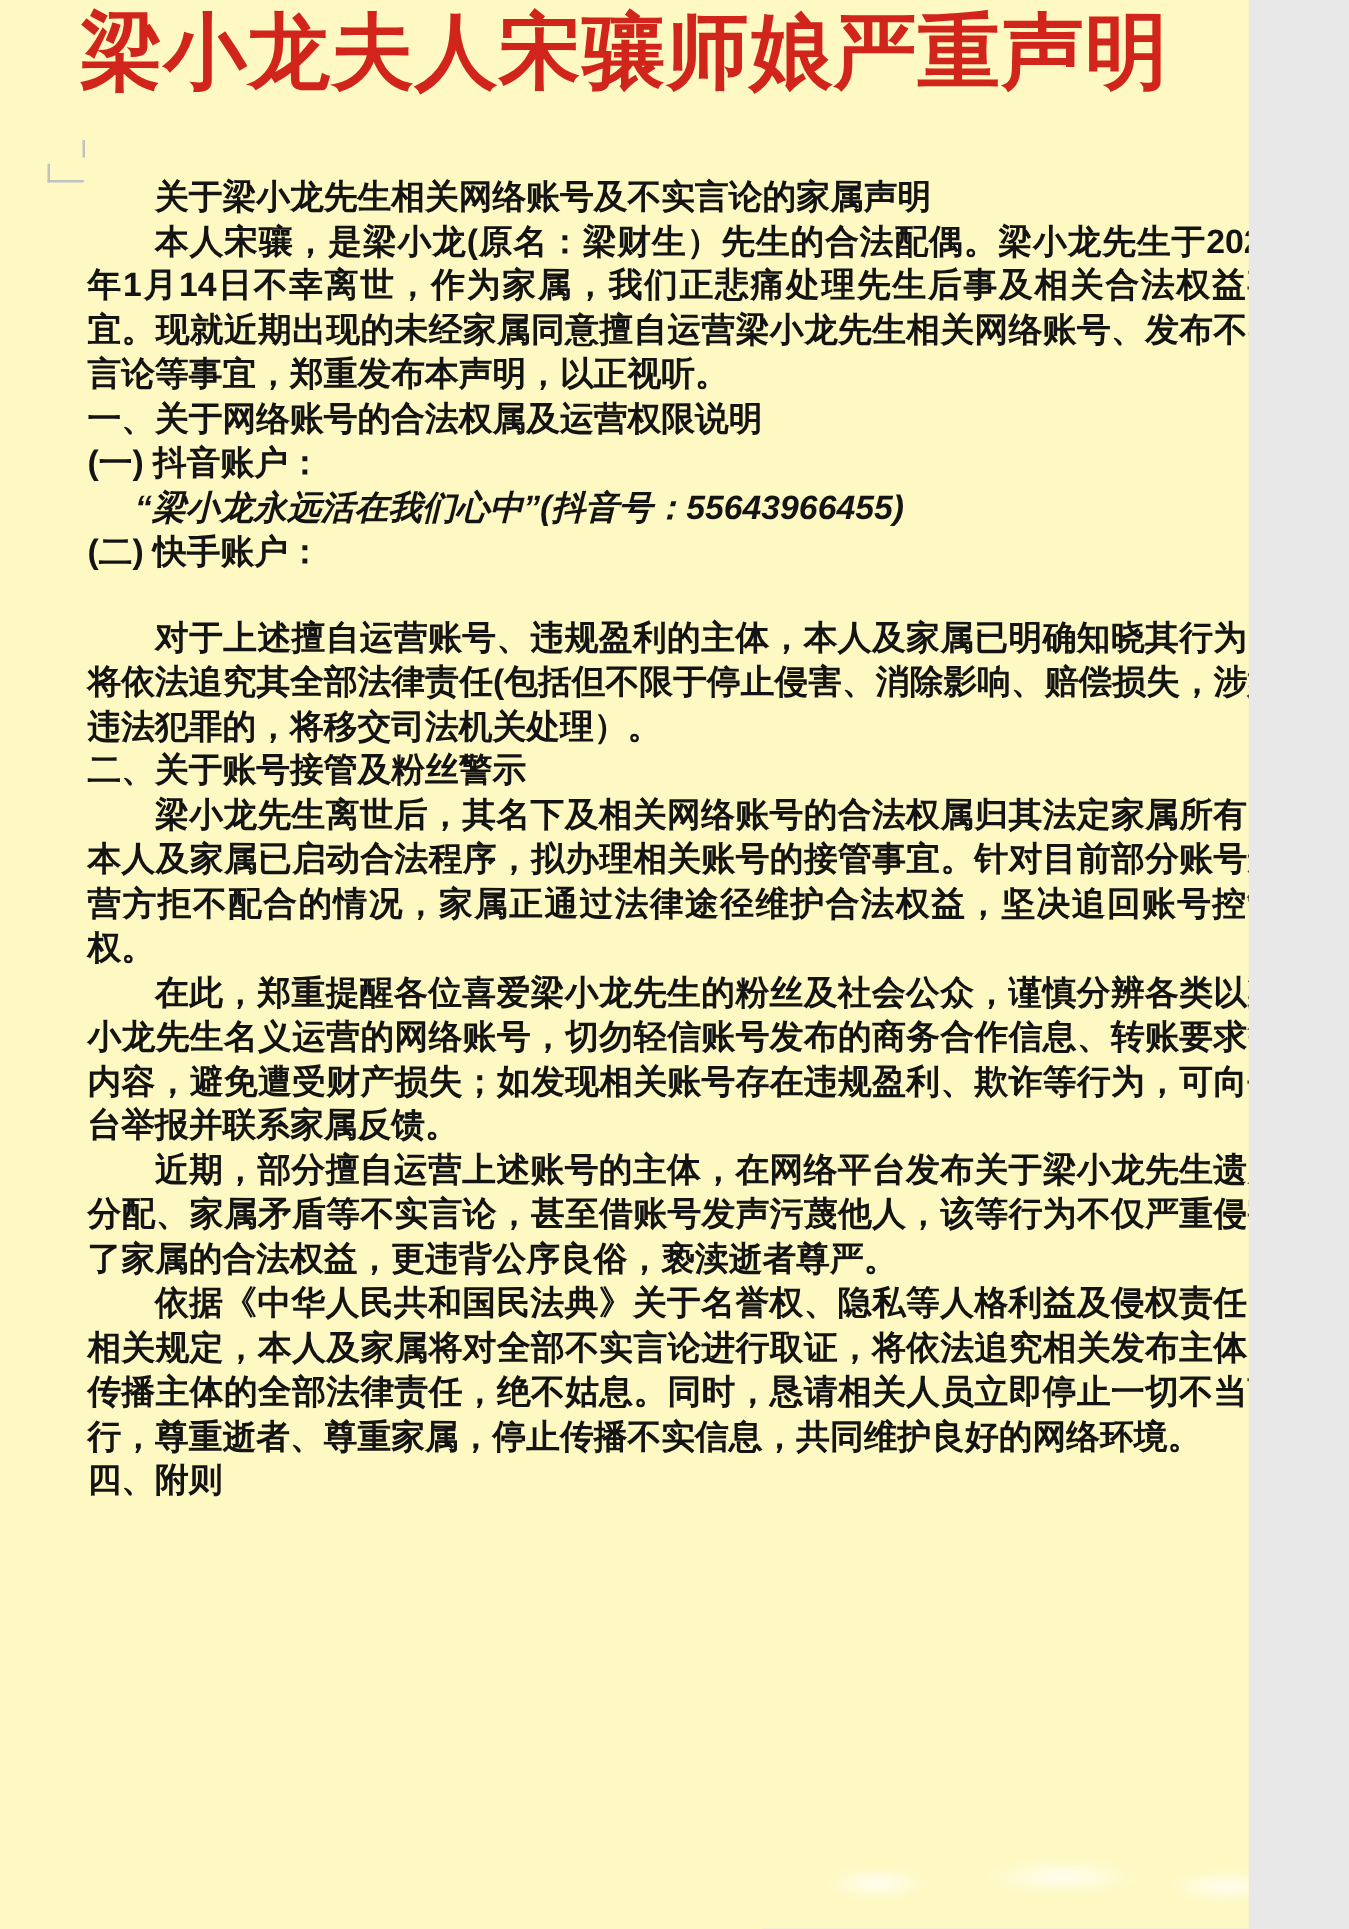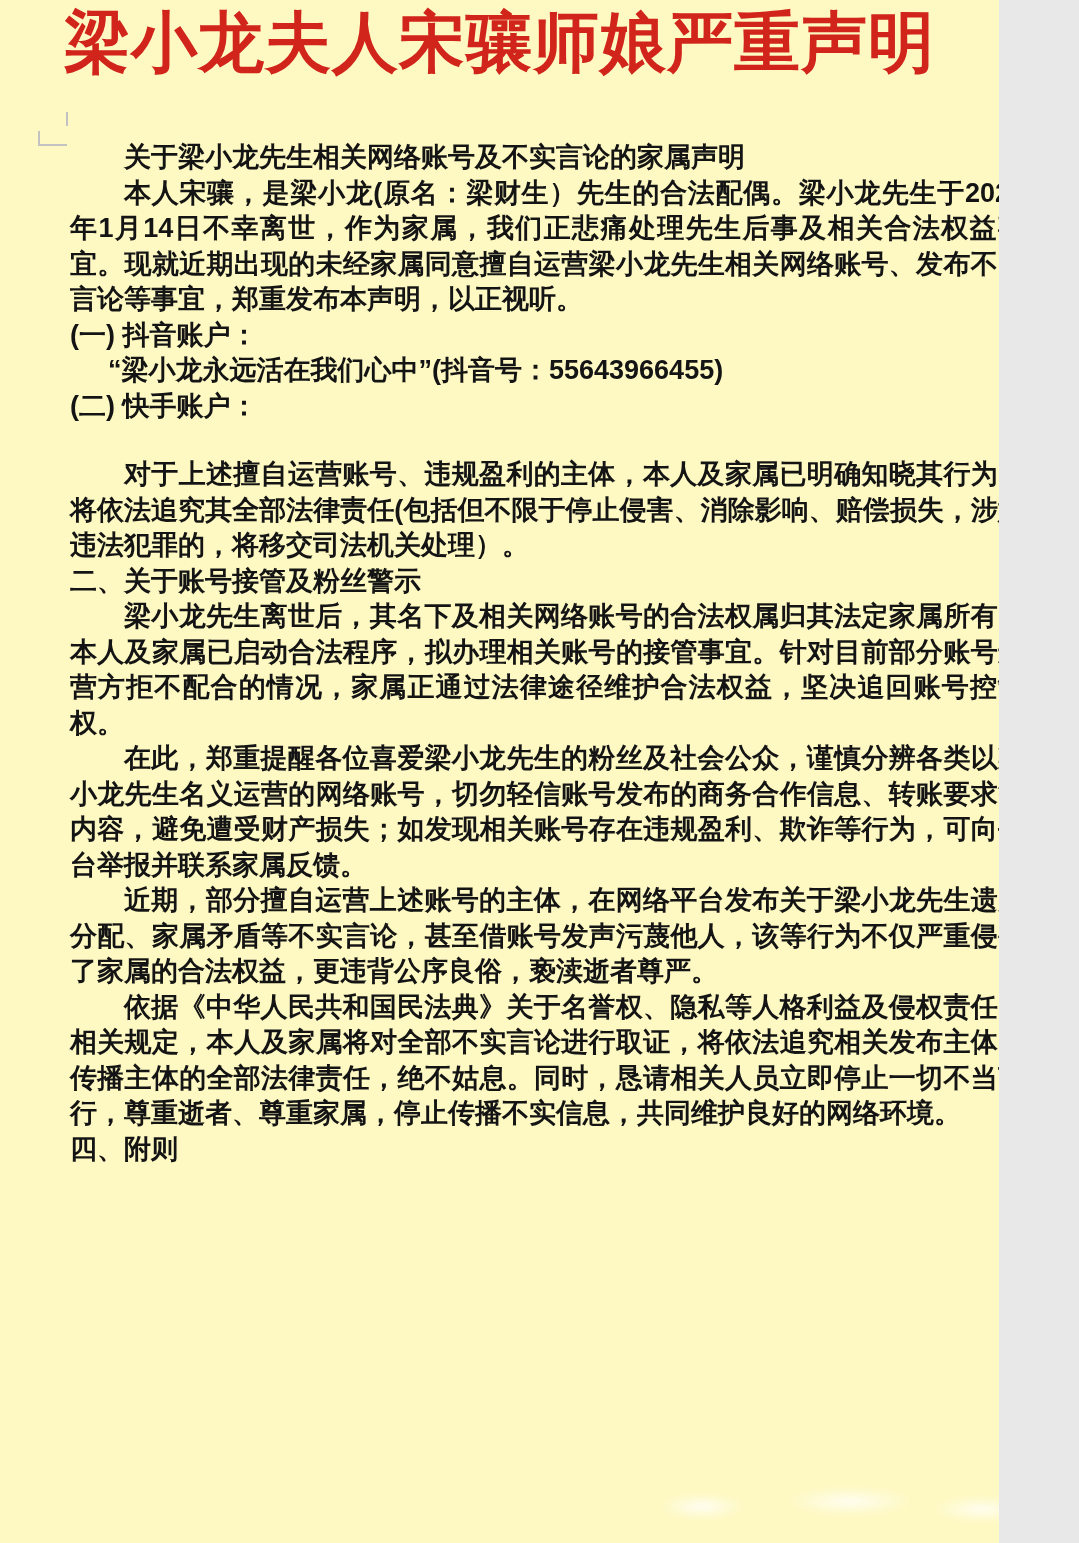"一、关于网络账号的合法权属及运营权限说明" p.heading { html: none -> <p>一、关于网络账号的合法权属及运营权限说明</p> }
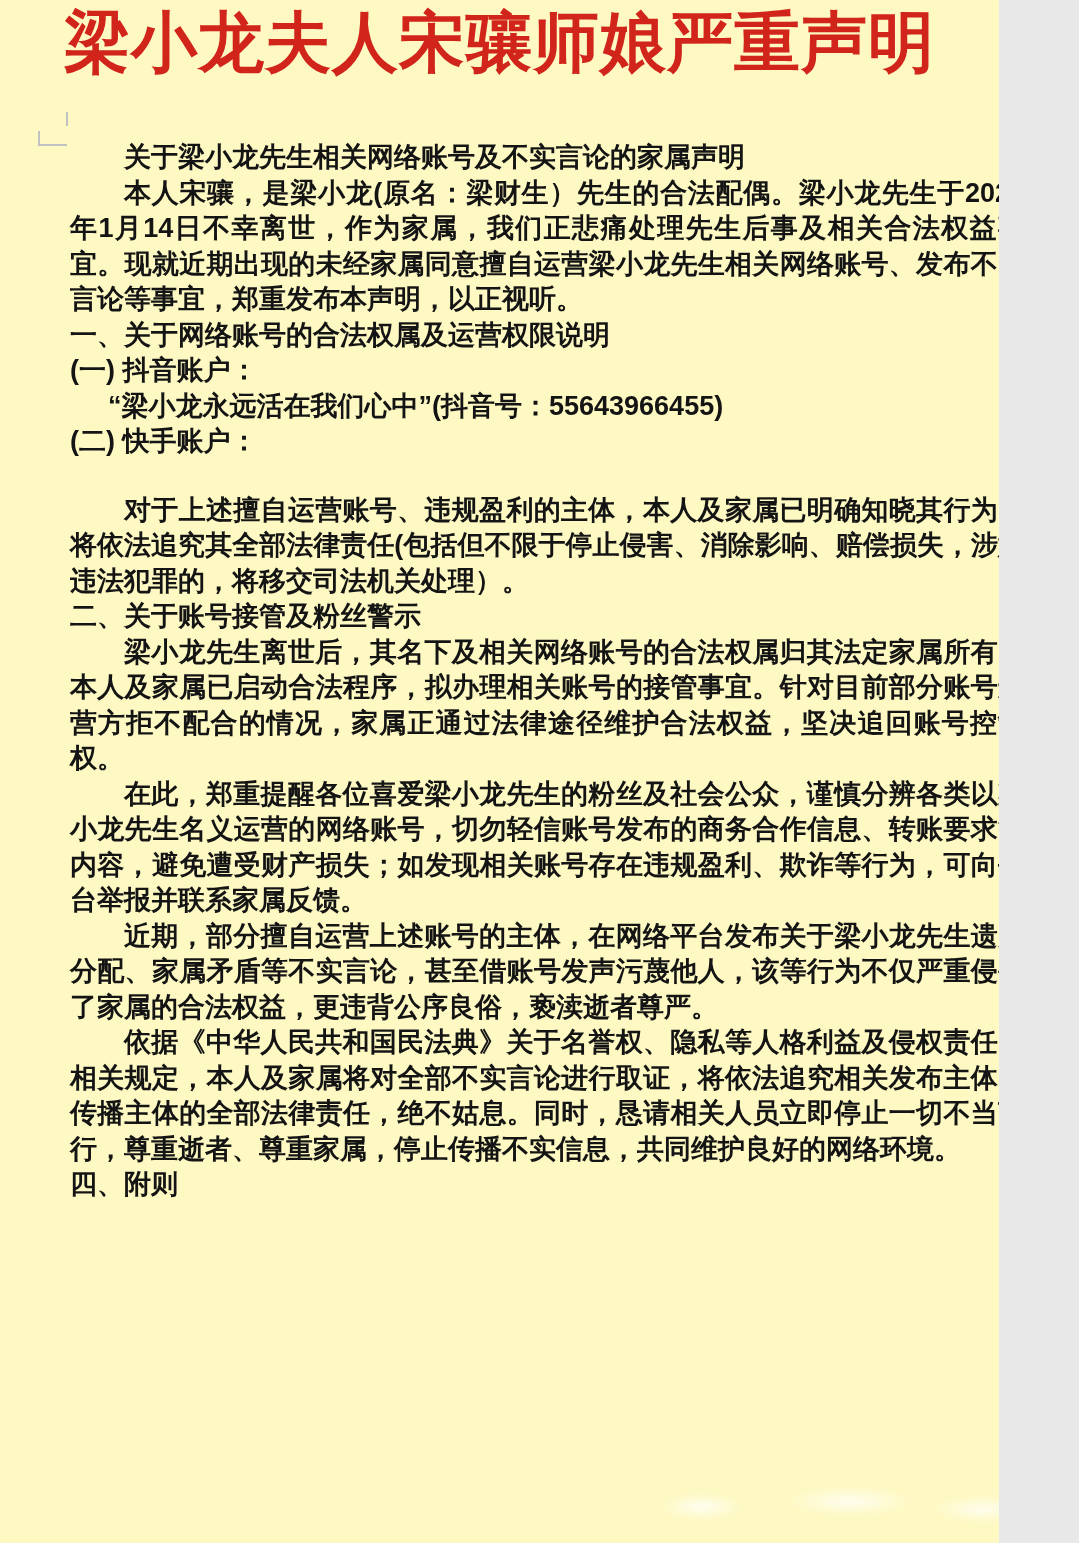"“梁小龙永远活在我们心中”(抖音号：55643966455)" .doc-body p.account-quote { font-style: none -> italic }
